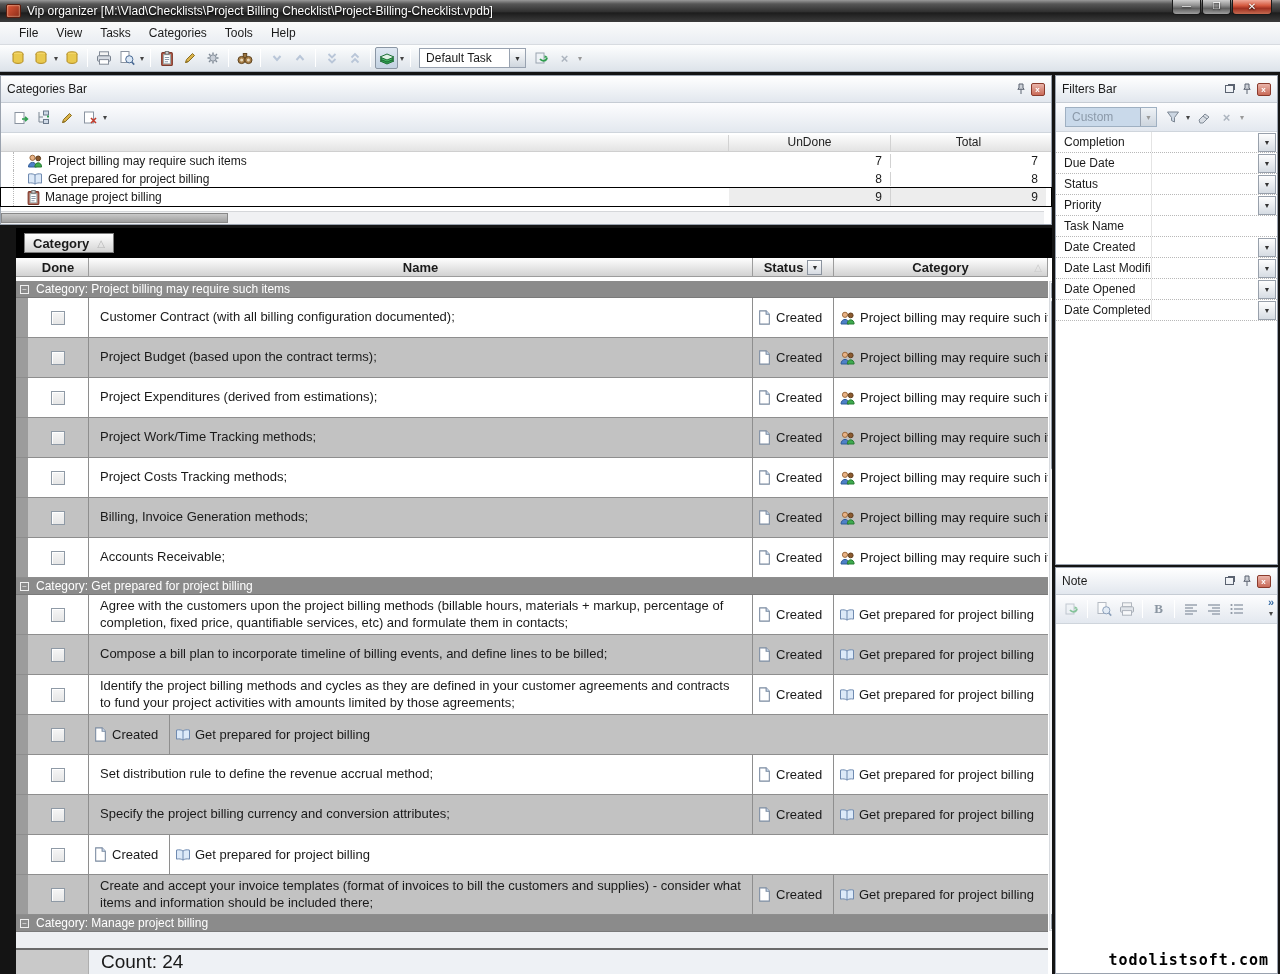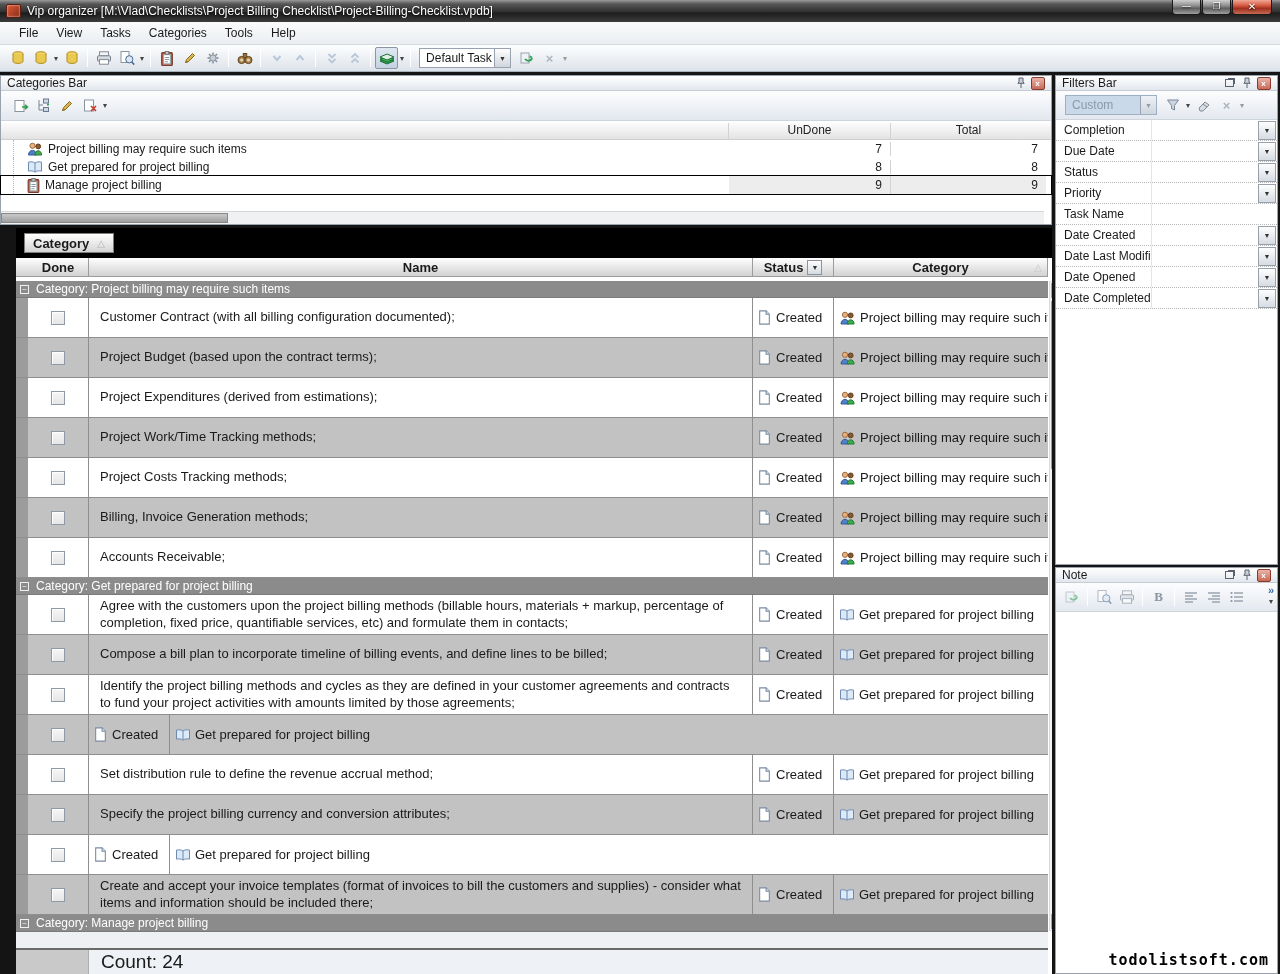"Default Task" div.combo { width: 92px -> 107px }
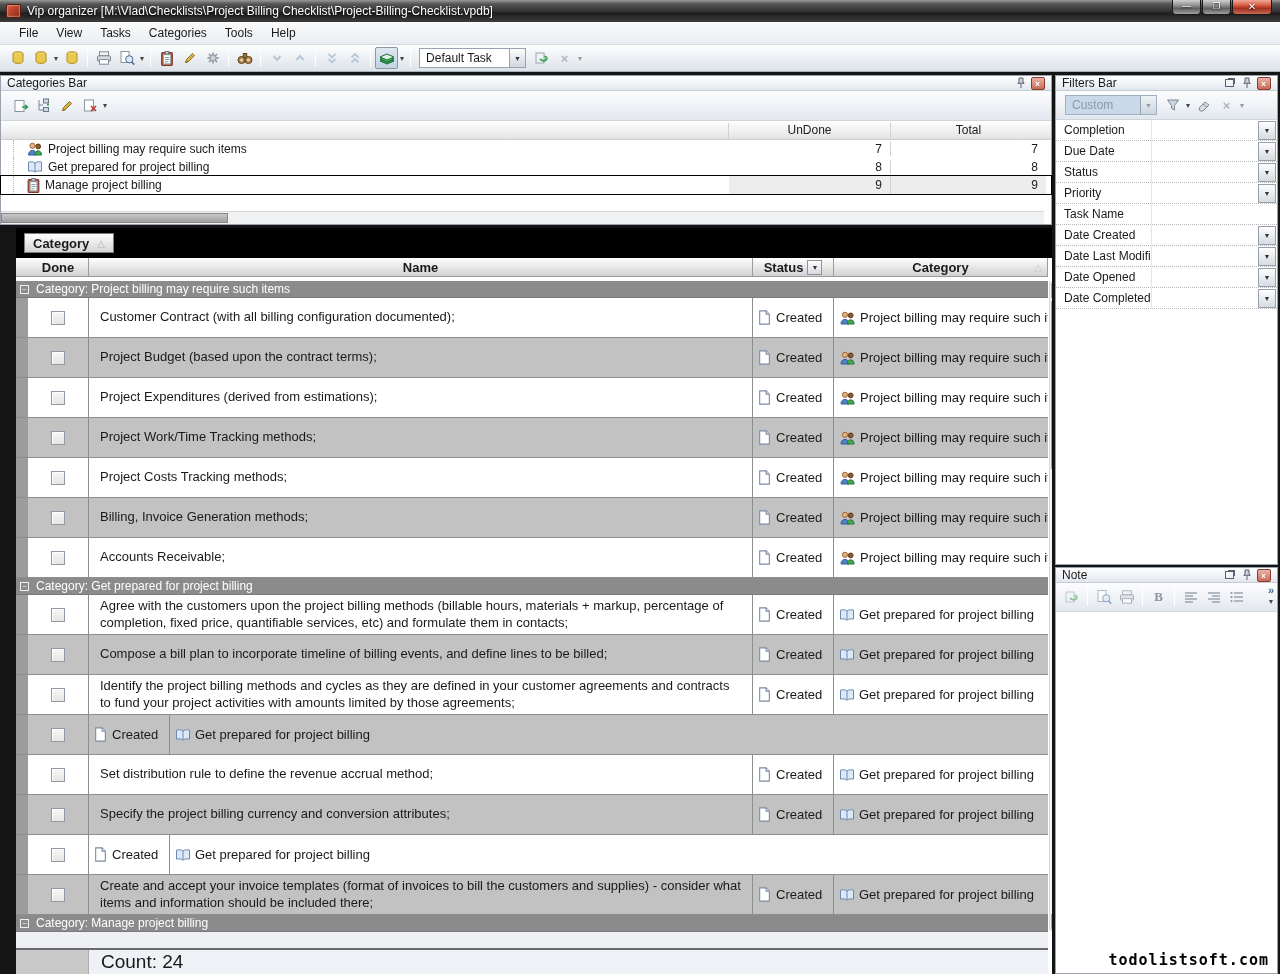"Categories Bar" .panel-h { height: 15px -> 27px }
